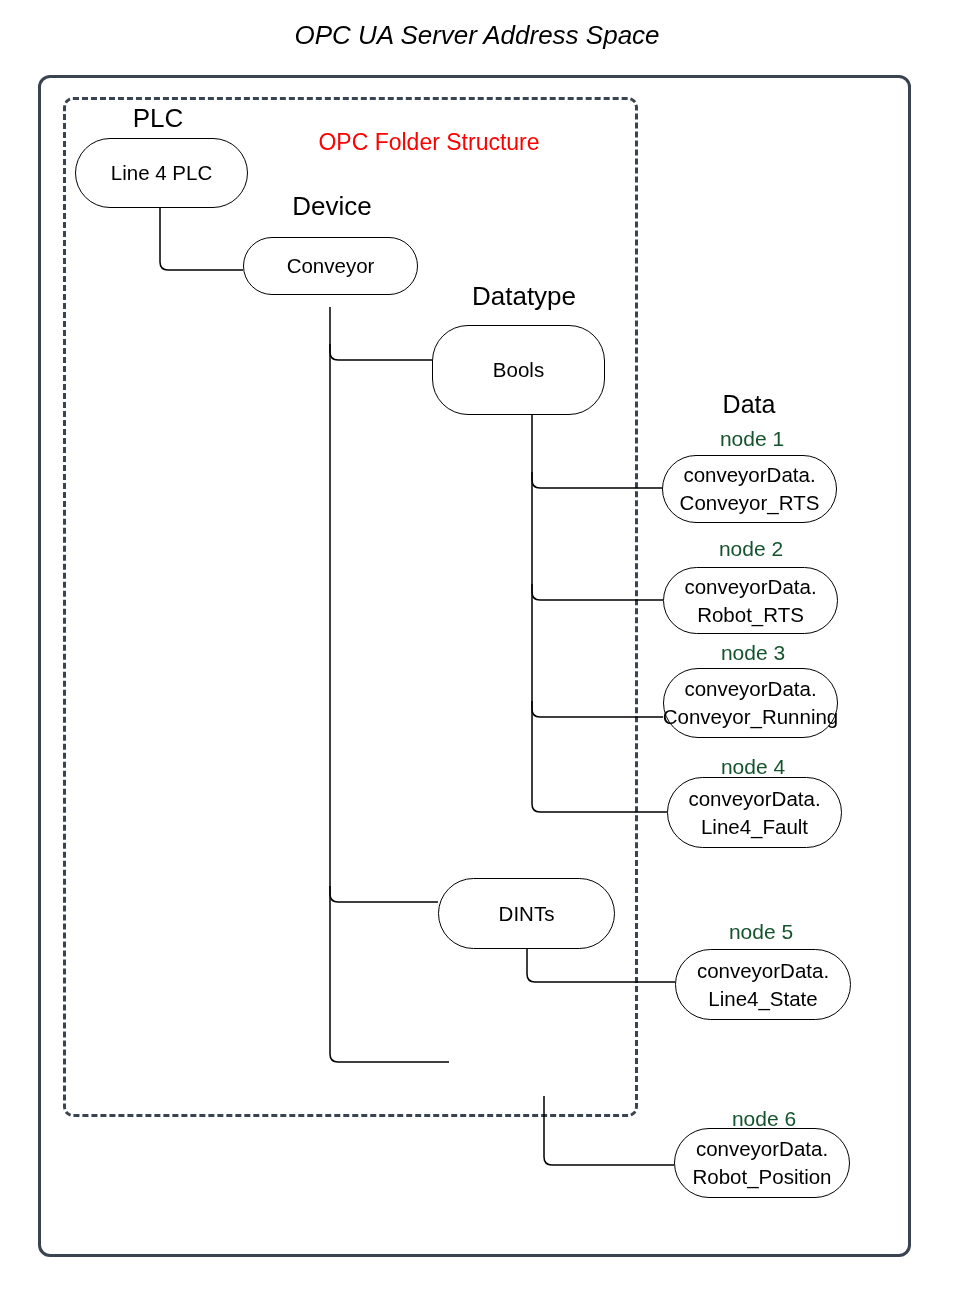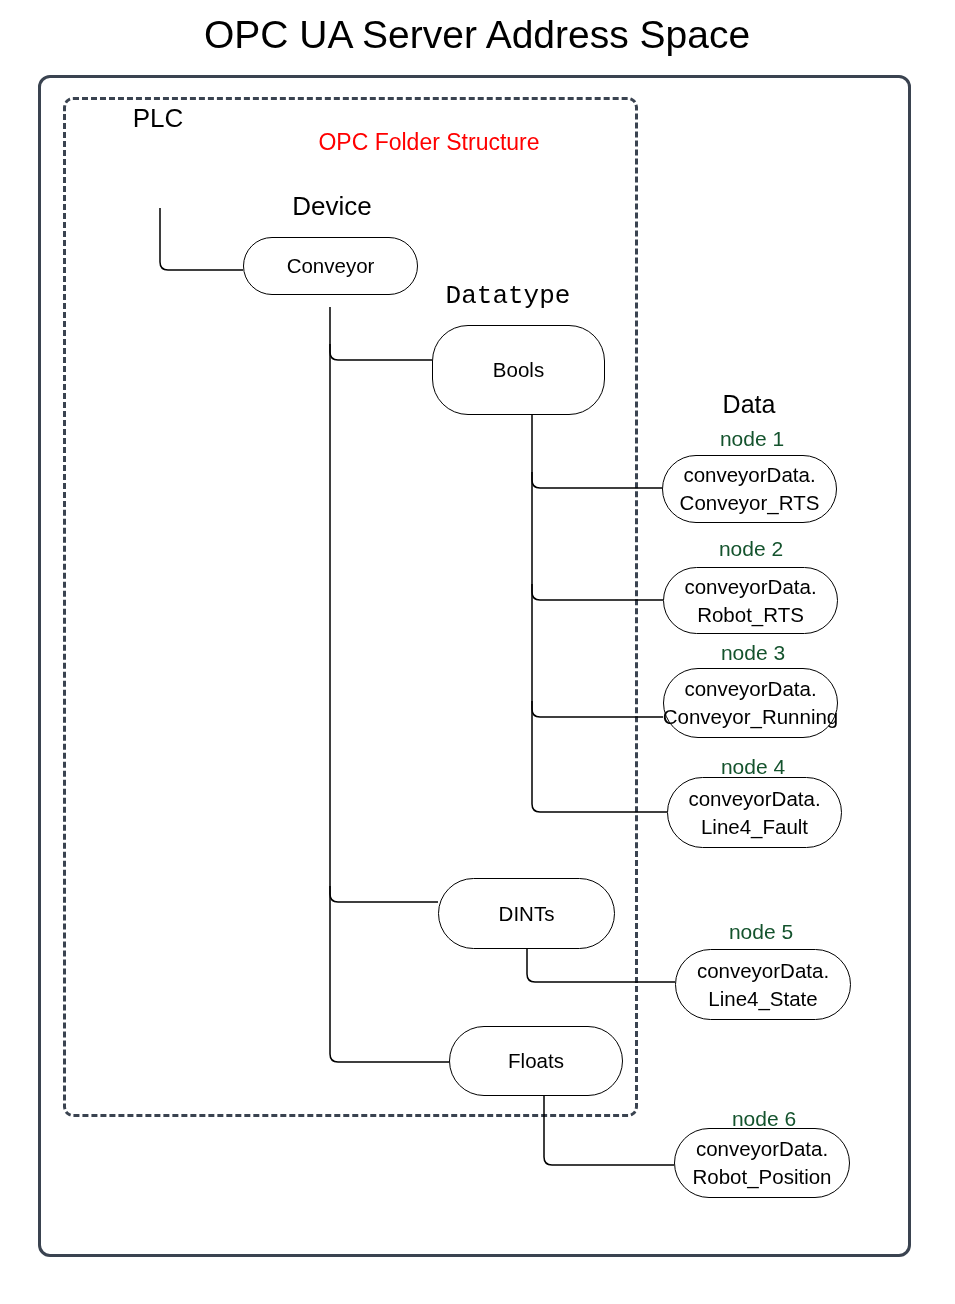"OPC UA Server Address Space" #title { font-size: 39px -> 26px; font-style: none -> italic }
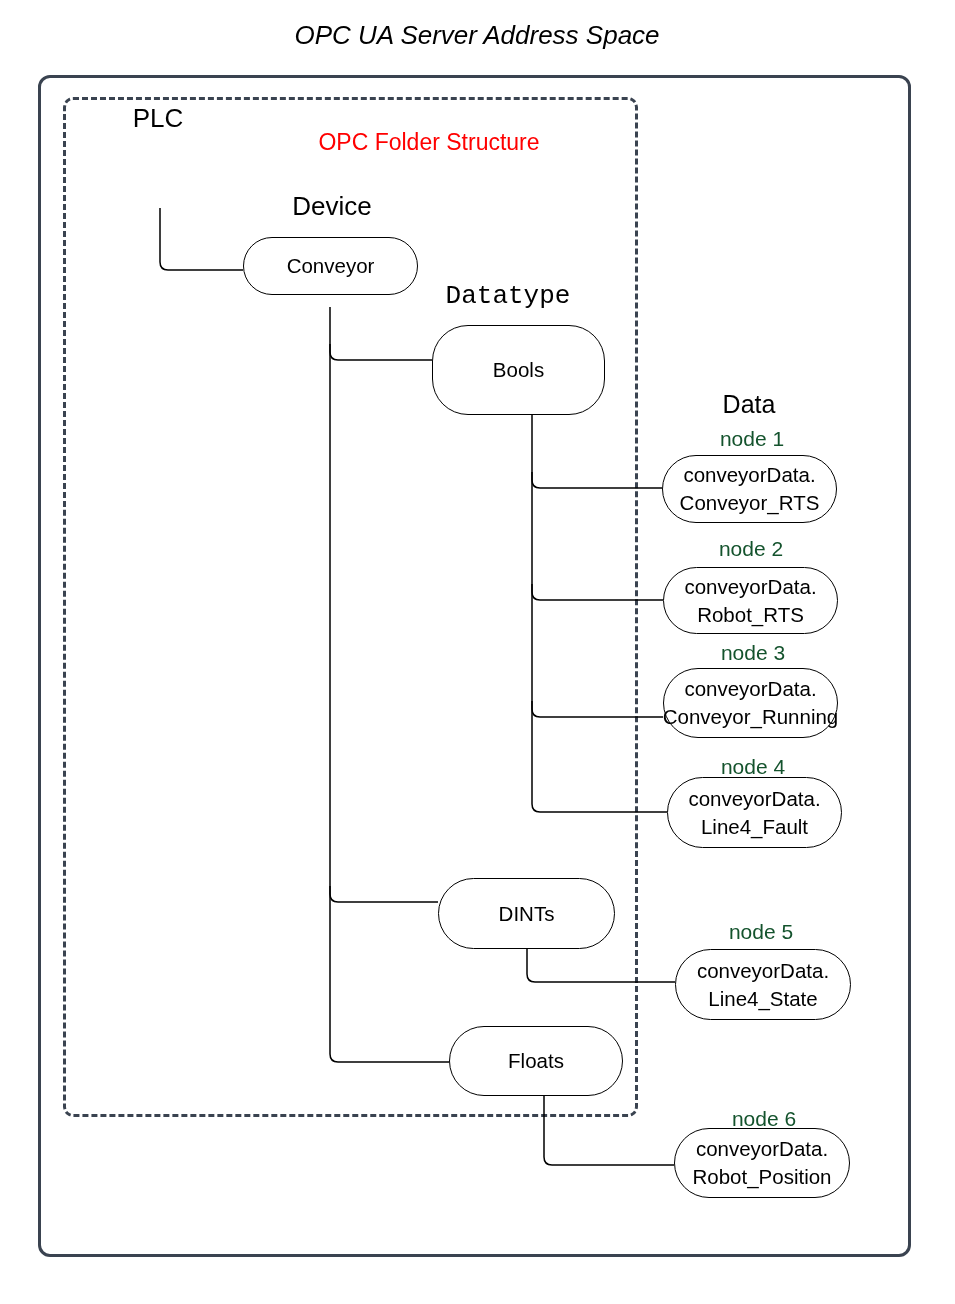"Line 4 PLC" div.abs { html: none -> <div> <span>Line 4 PLC</span> </div> }
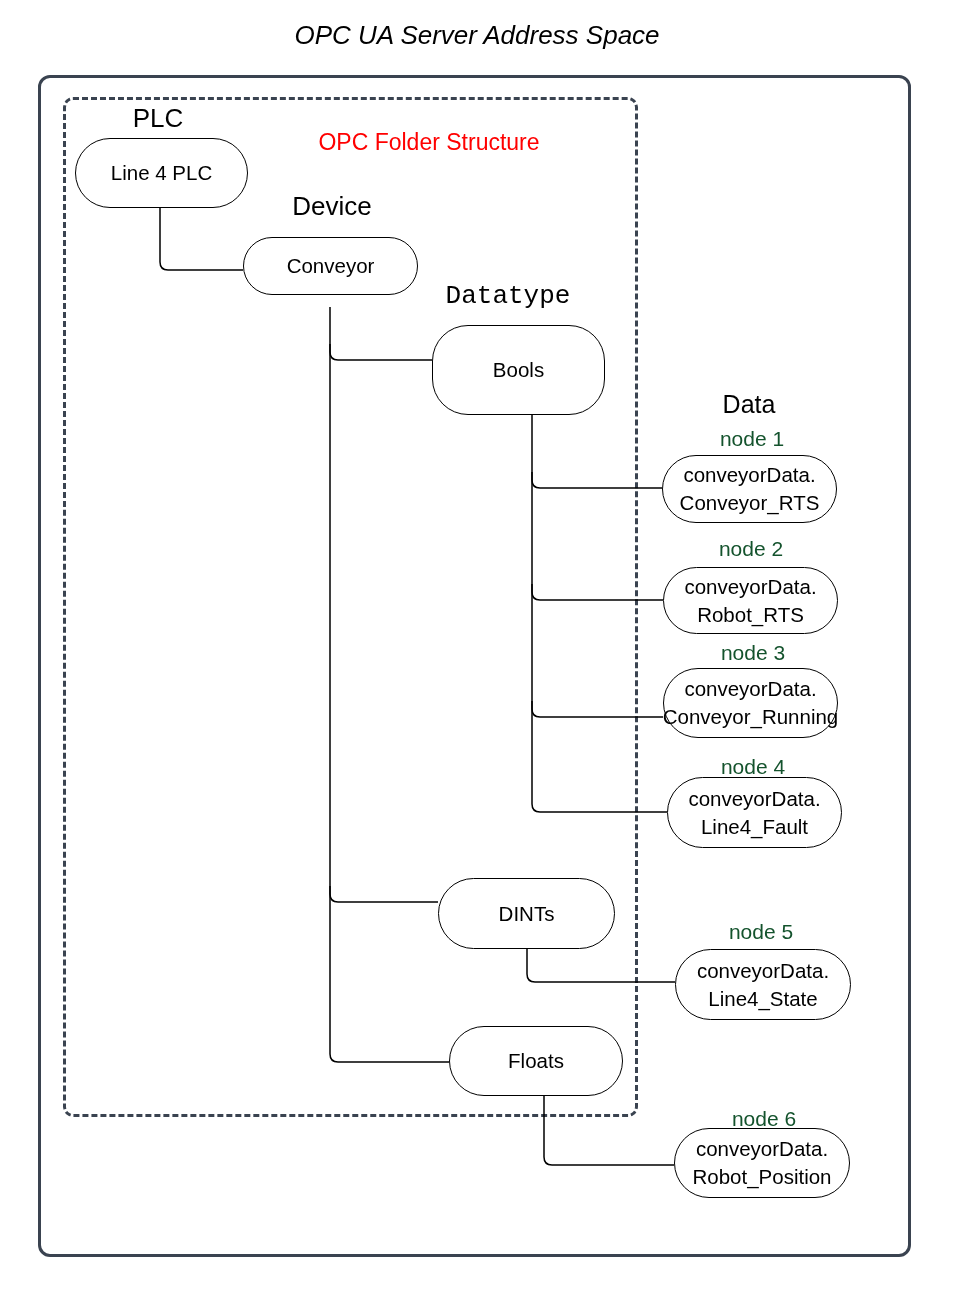"Datatype" #h-datatype { font-family: Liberation Mono, monospace -> none; left: 508px -> 524px }
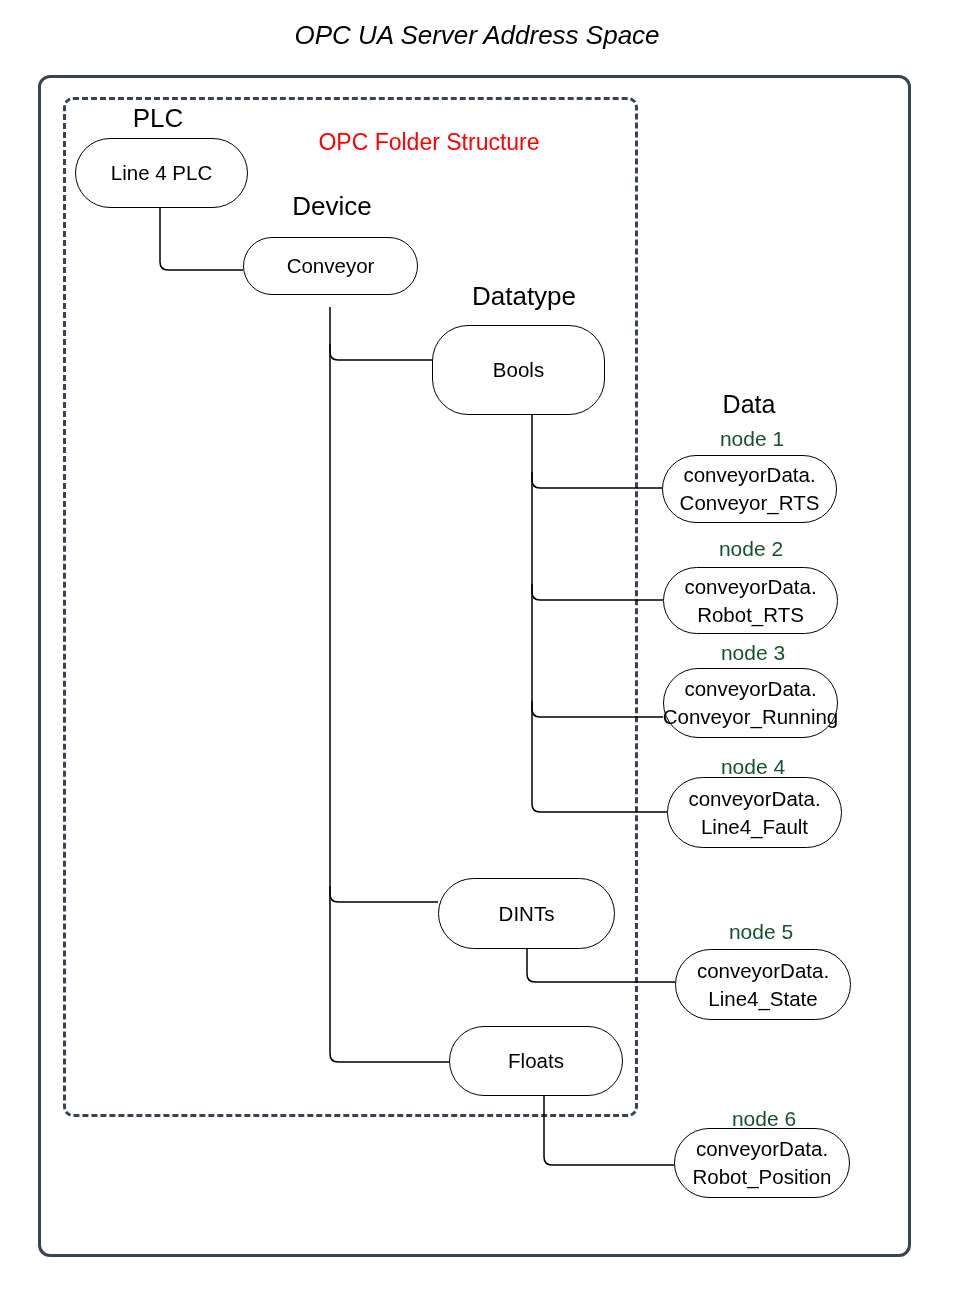"Floats" div.abs { html: <div> <span>Floats</span> </div> -> none }
